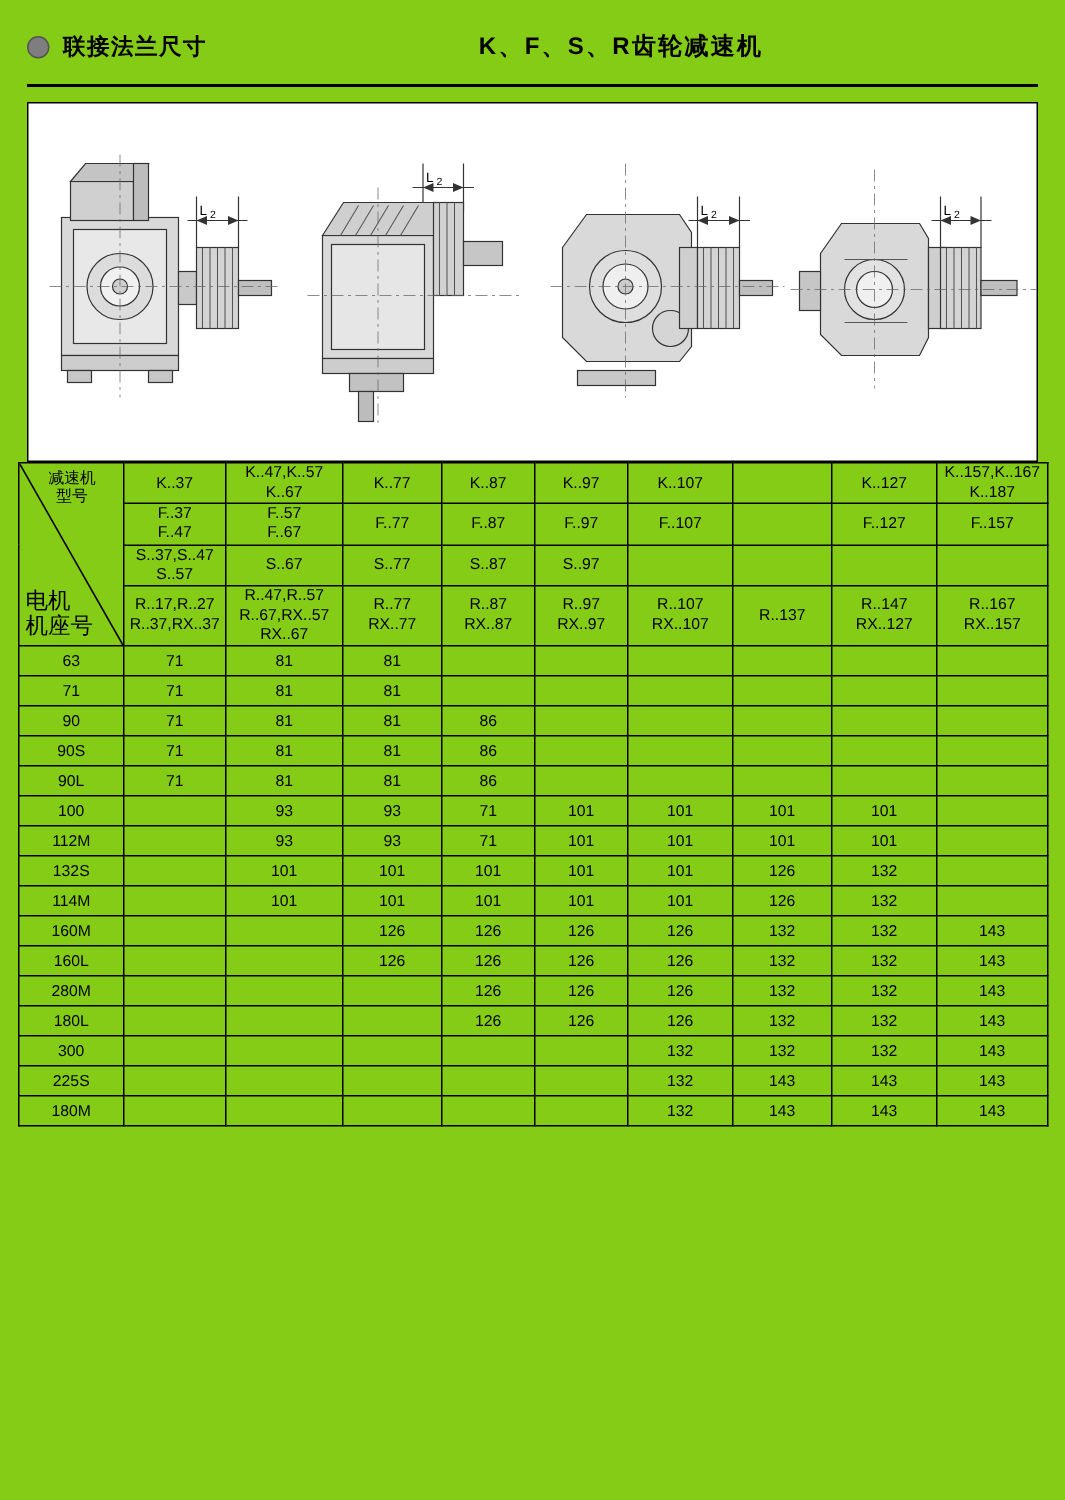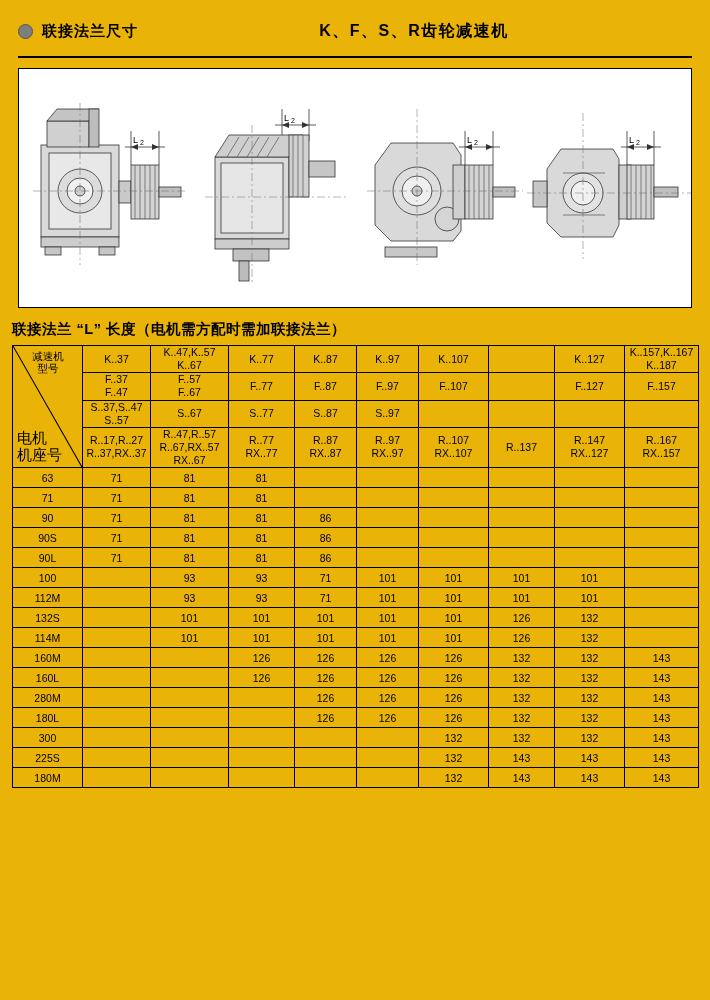"联接法兰尺寸" .page { background: #eab308 -> #84cc16 }
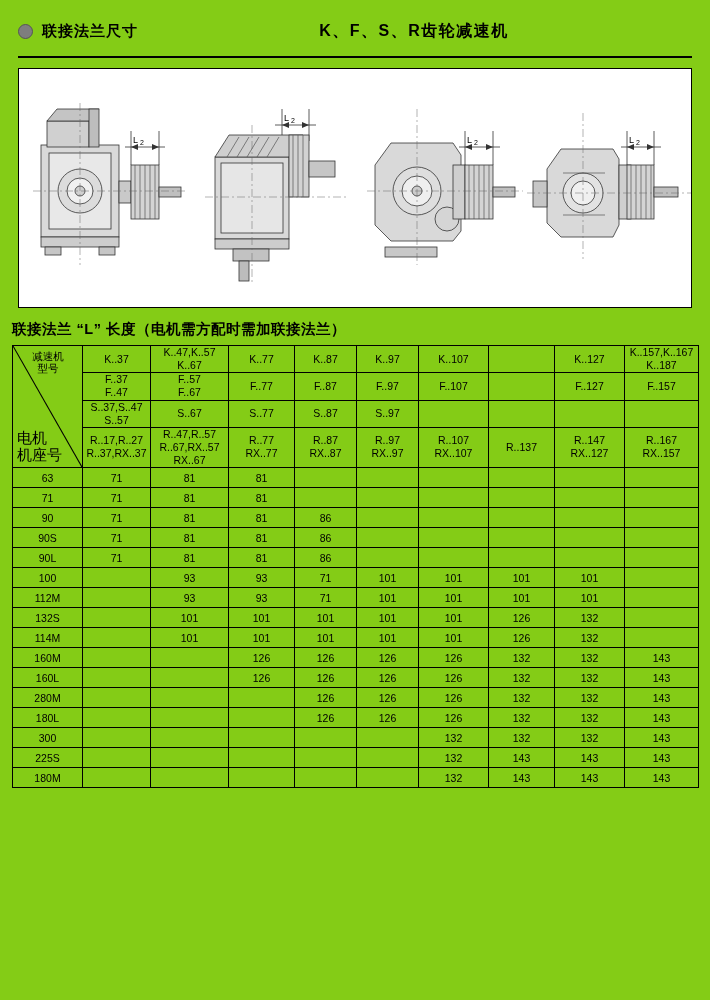"联接法兰 “L” 长度（电机需方配时需加联接法兰）" div.section-title { html: <div>联接法兰 “L” 长度（电机需方配时需加联接法兰）</div> -> none }
